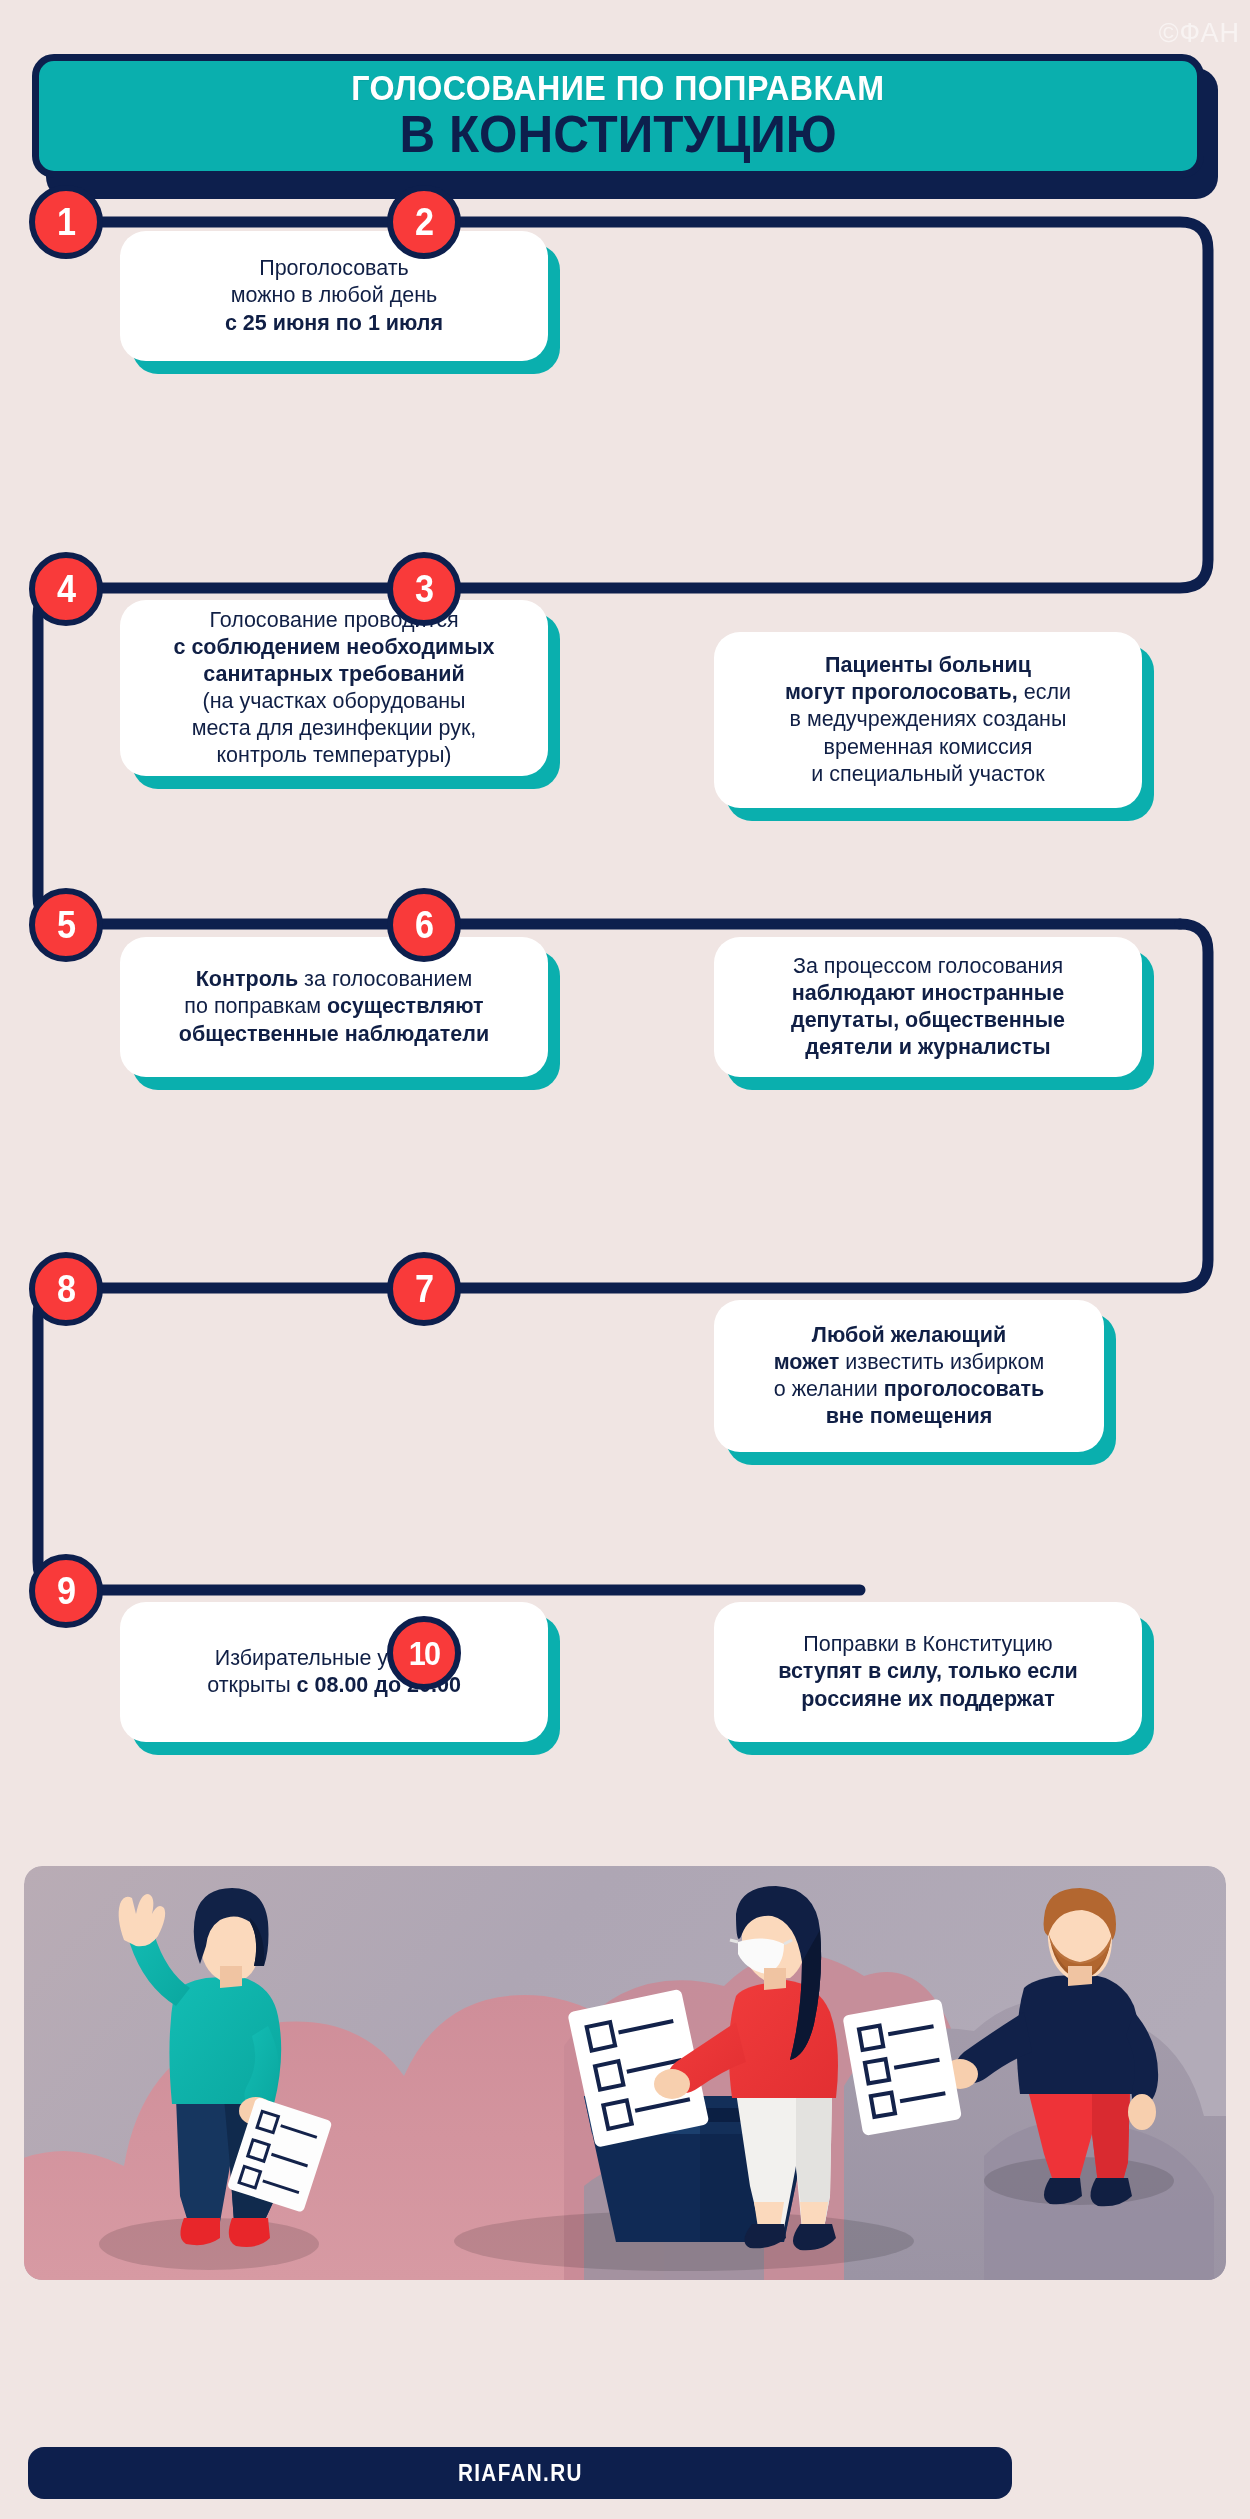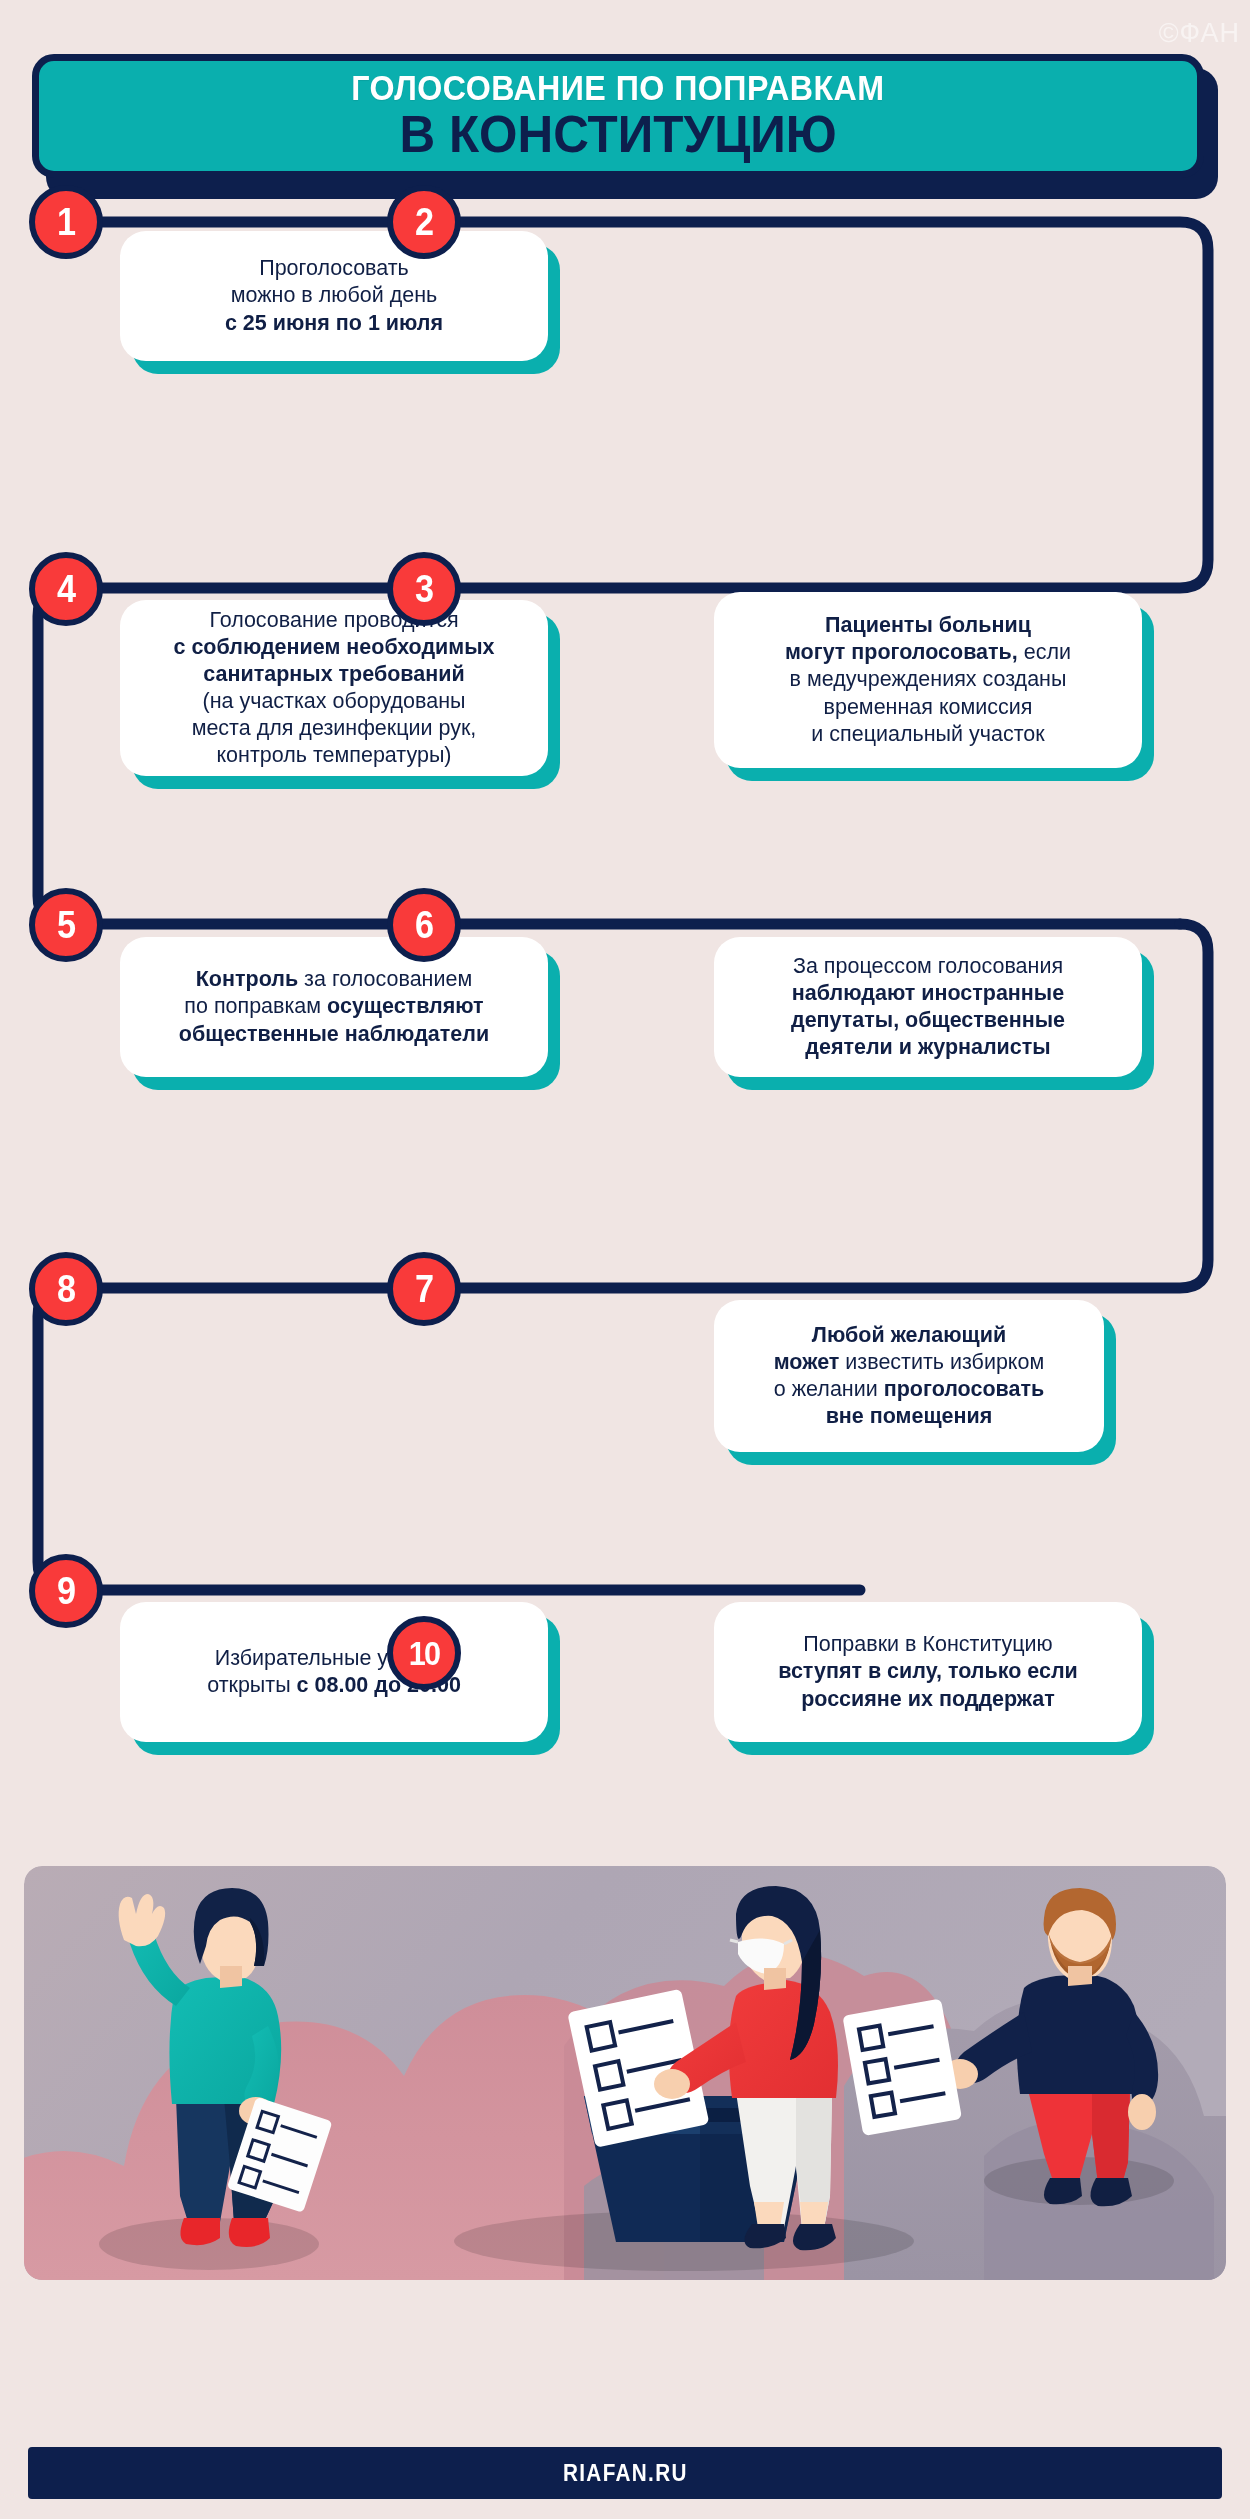"Пациенты больниц" div.card { top: 592px -> 632px }
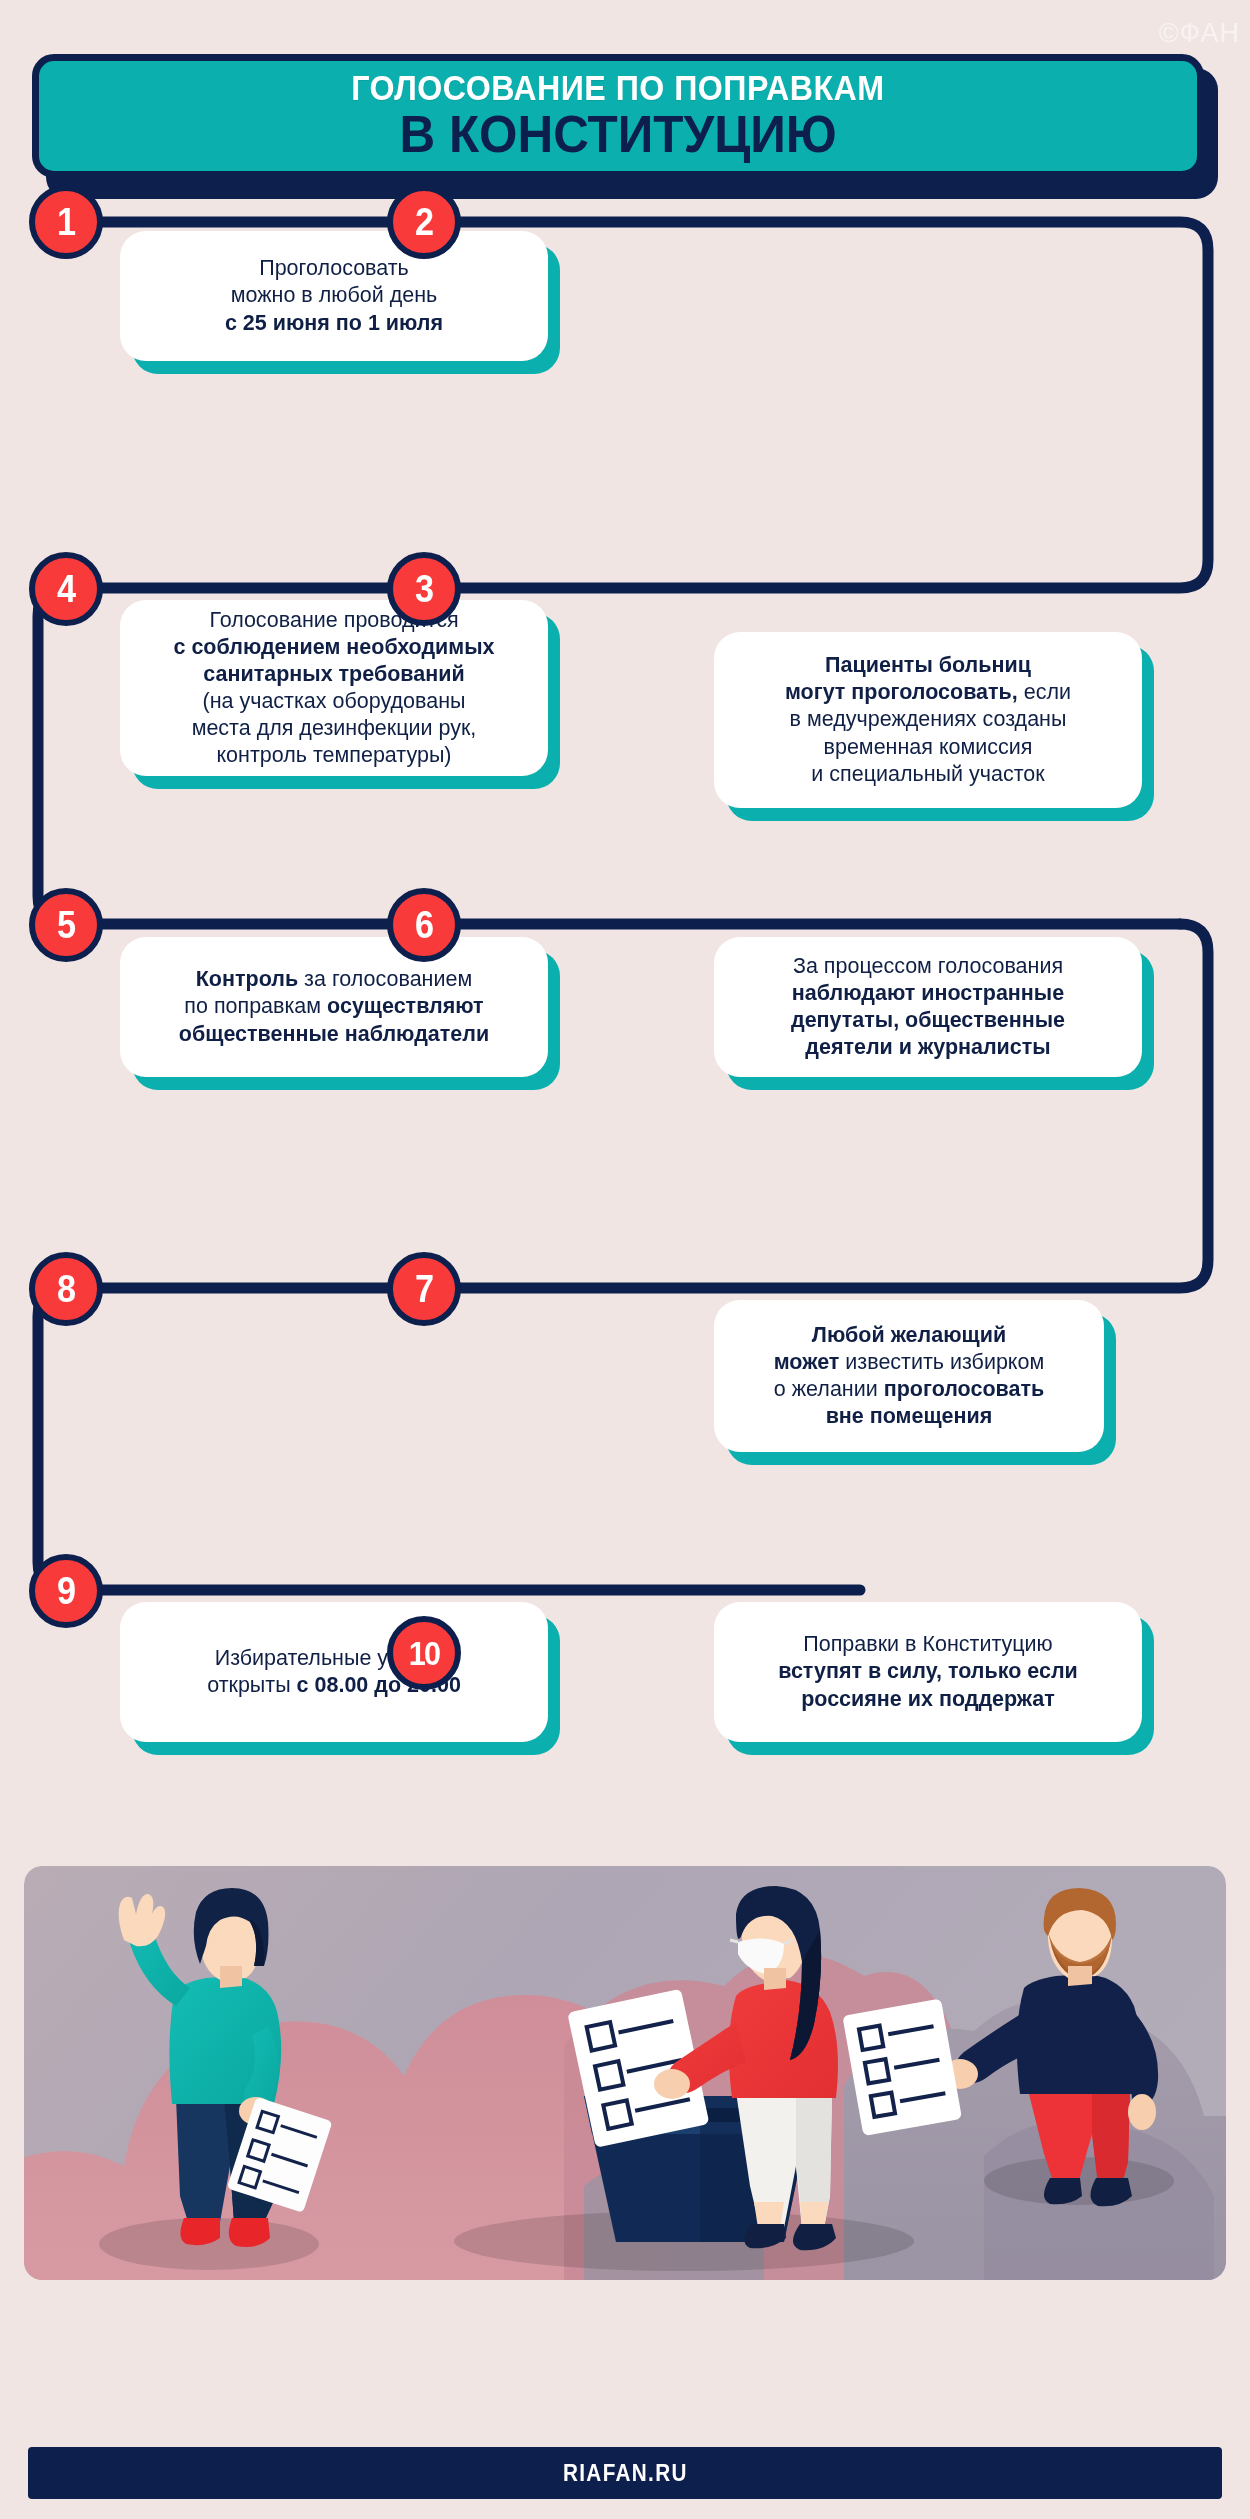"RIAFAN.RU" .footer { border-radius: 4px -> 16px; width: 1194px -> 984px }
